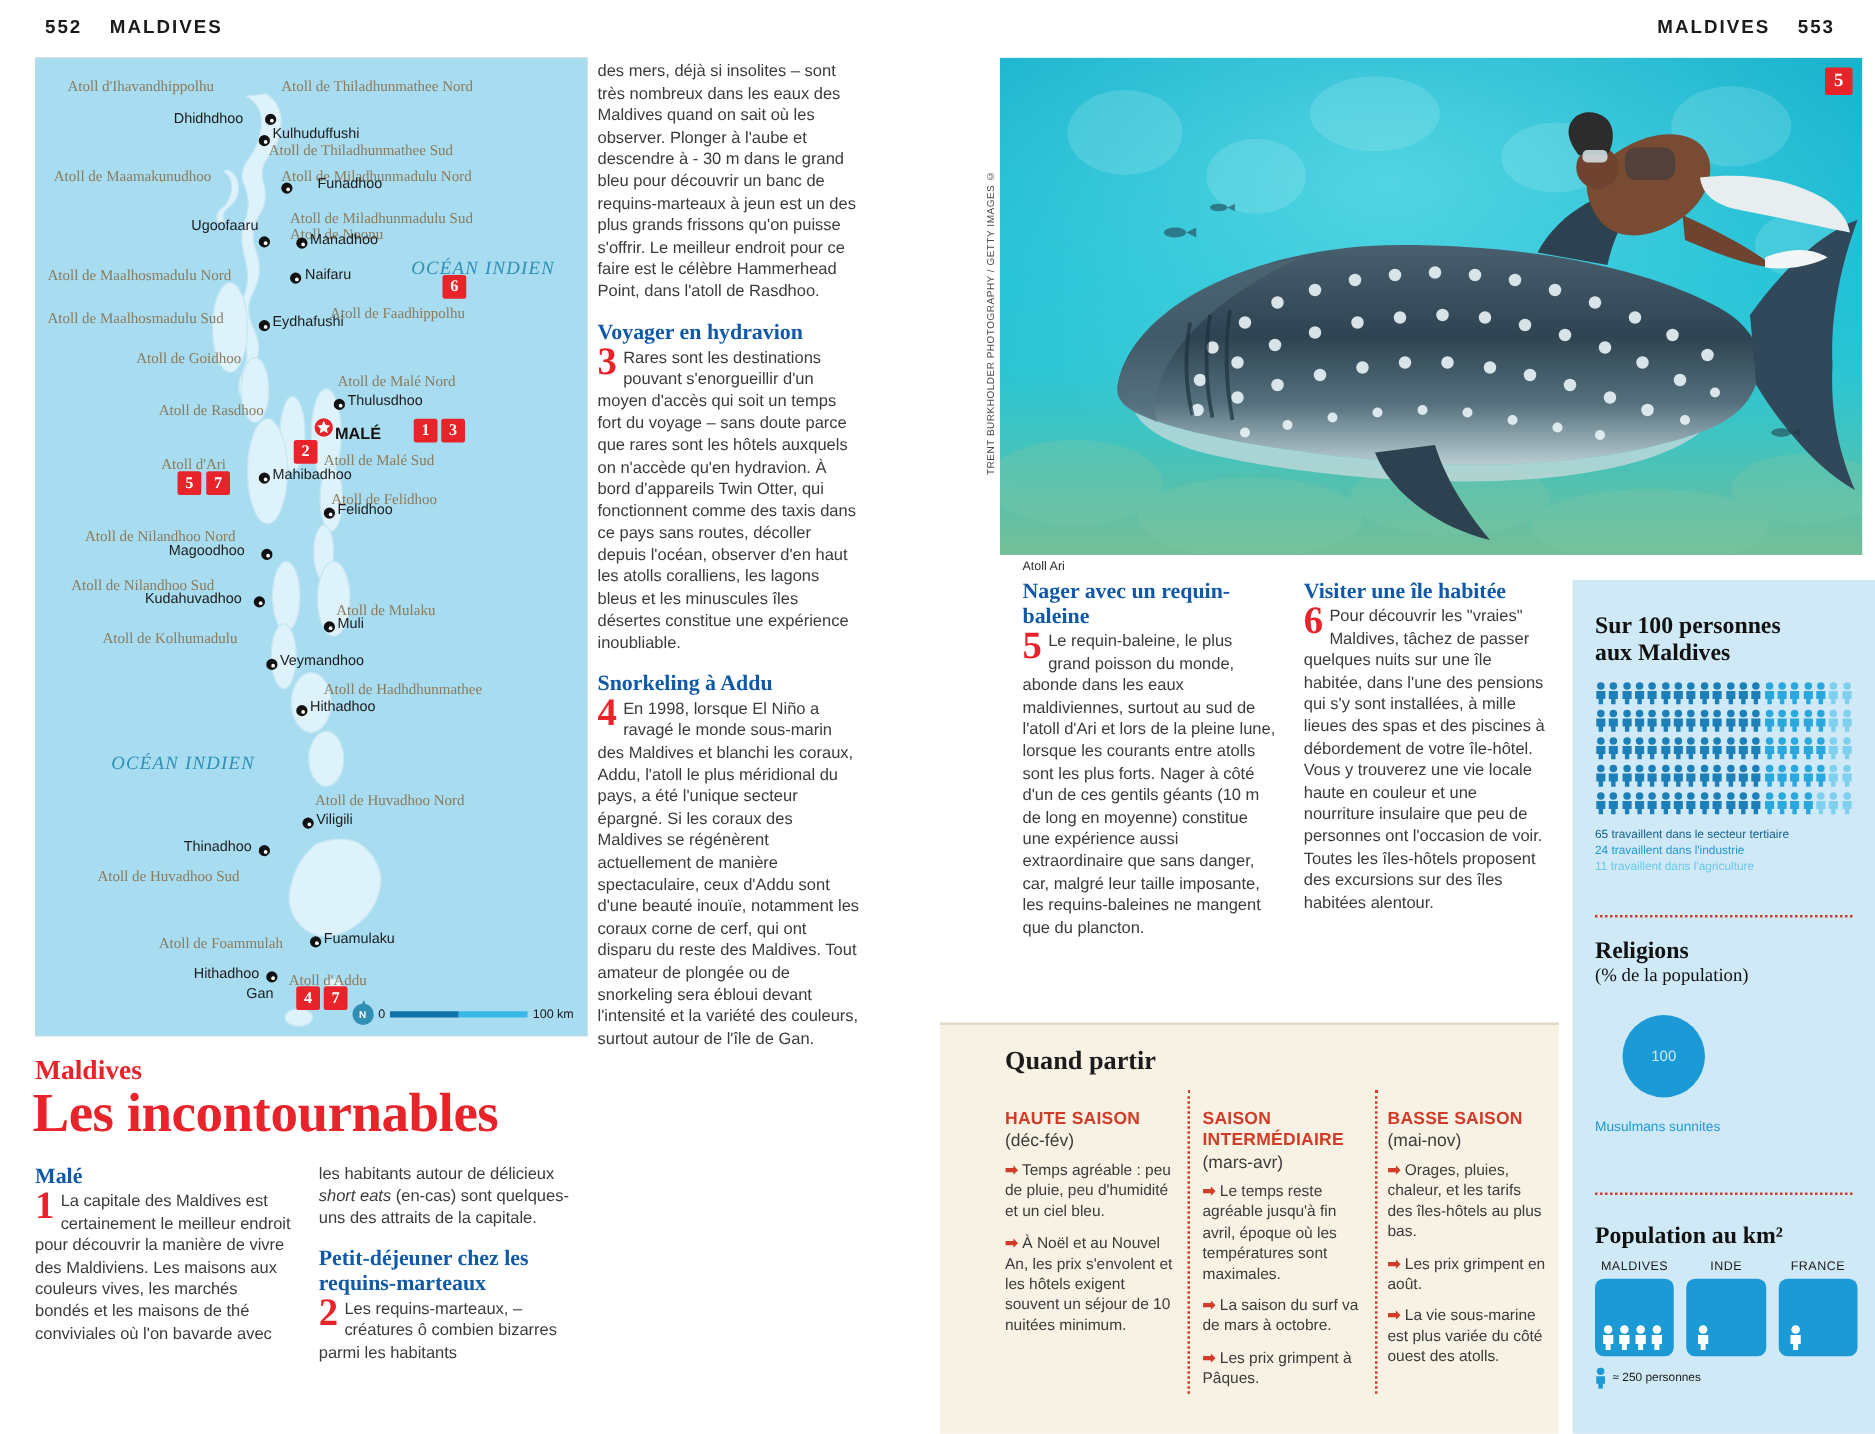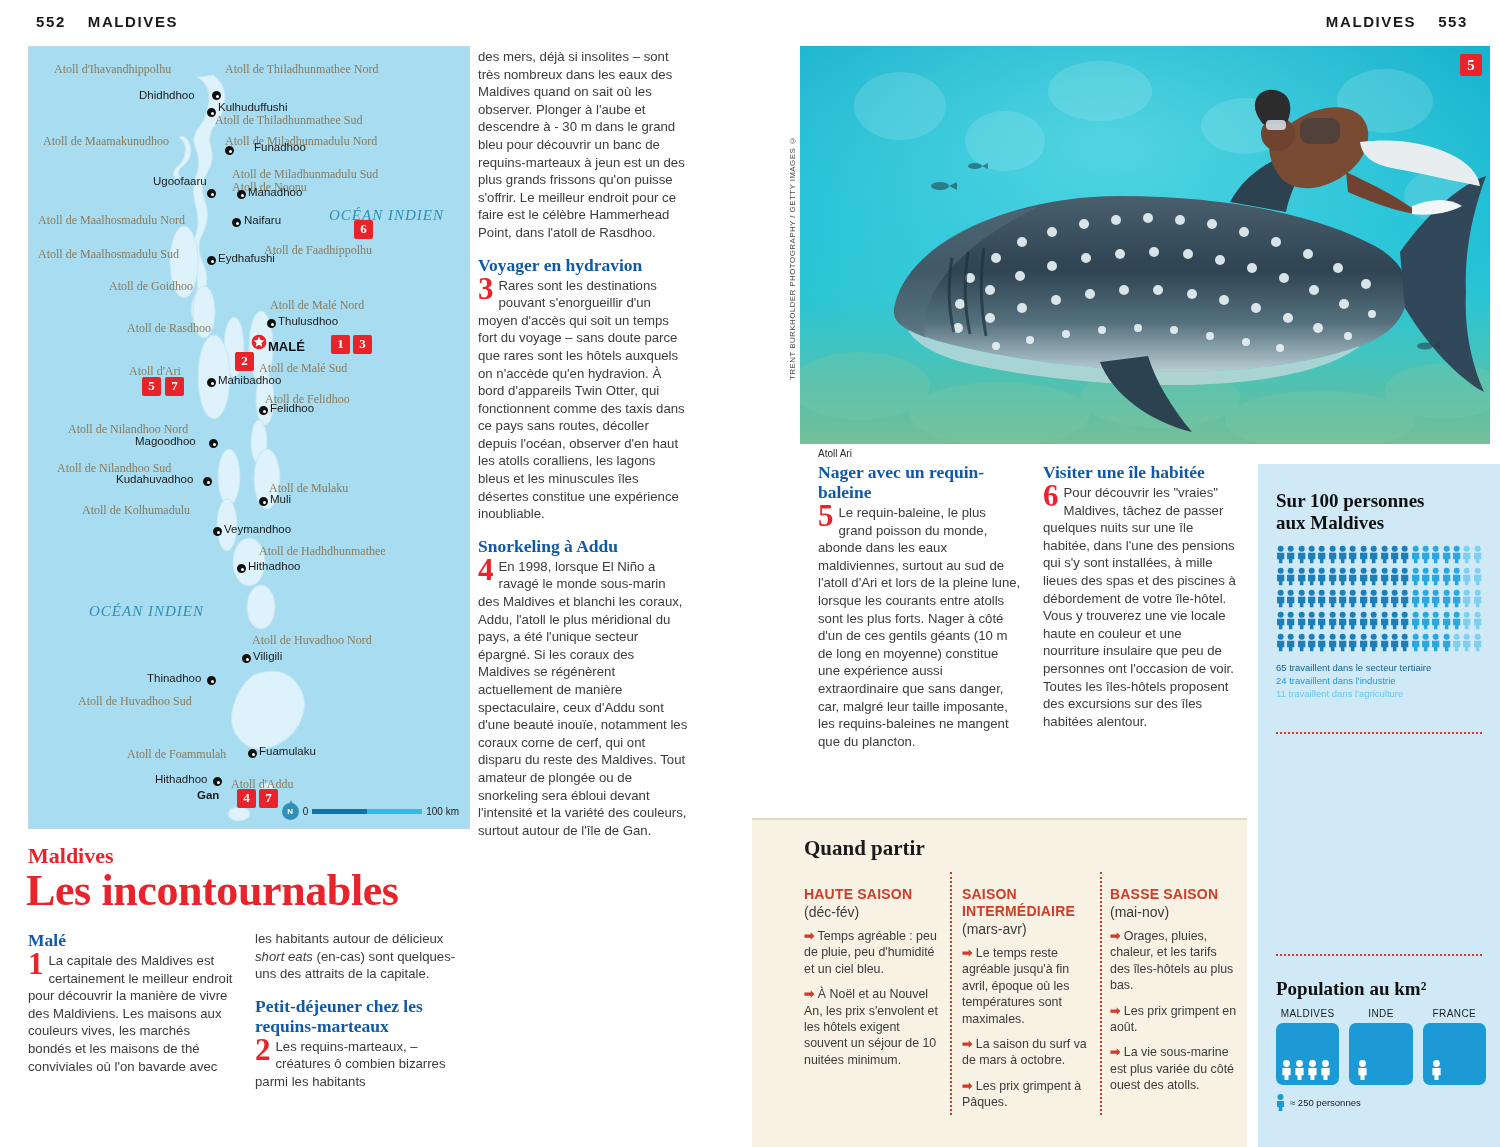"Religions" div { html: none -> <div> <div>Religions</div> <div>(% de la population)</div> <div>100</div> <div>Musulmans sunnites</div> </div> }
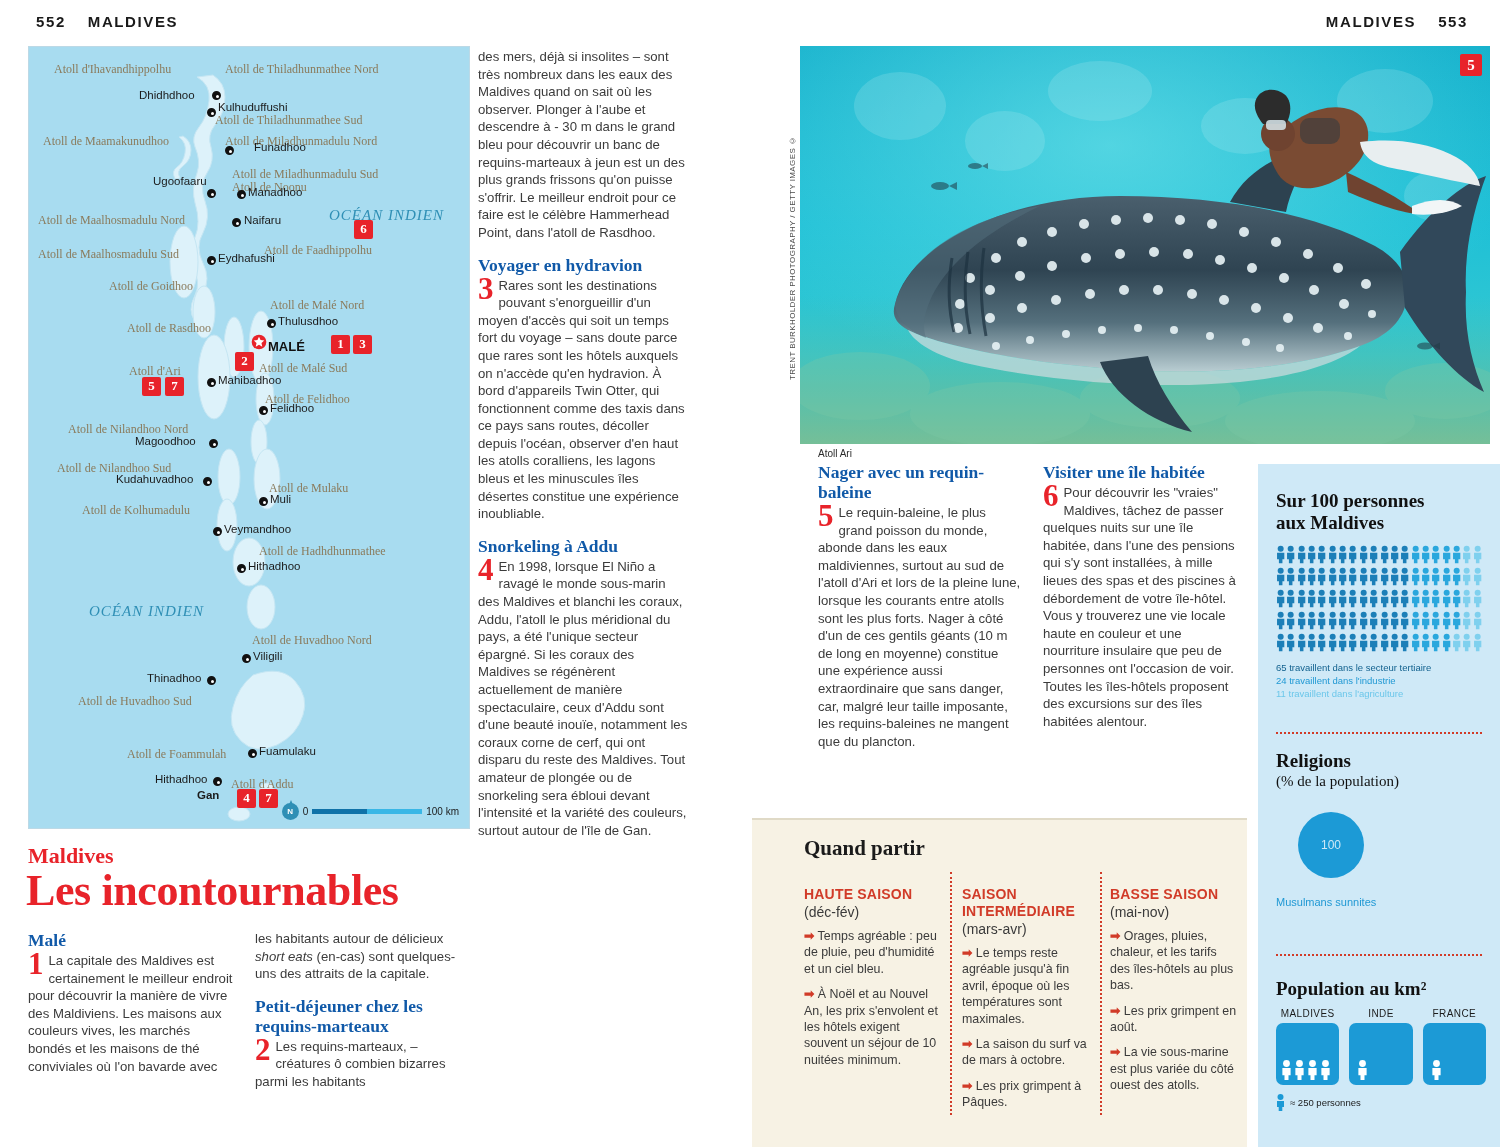"Gan" div.lbl { font-weight: bold -> none }
